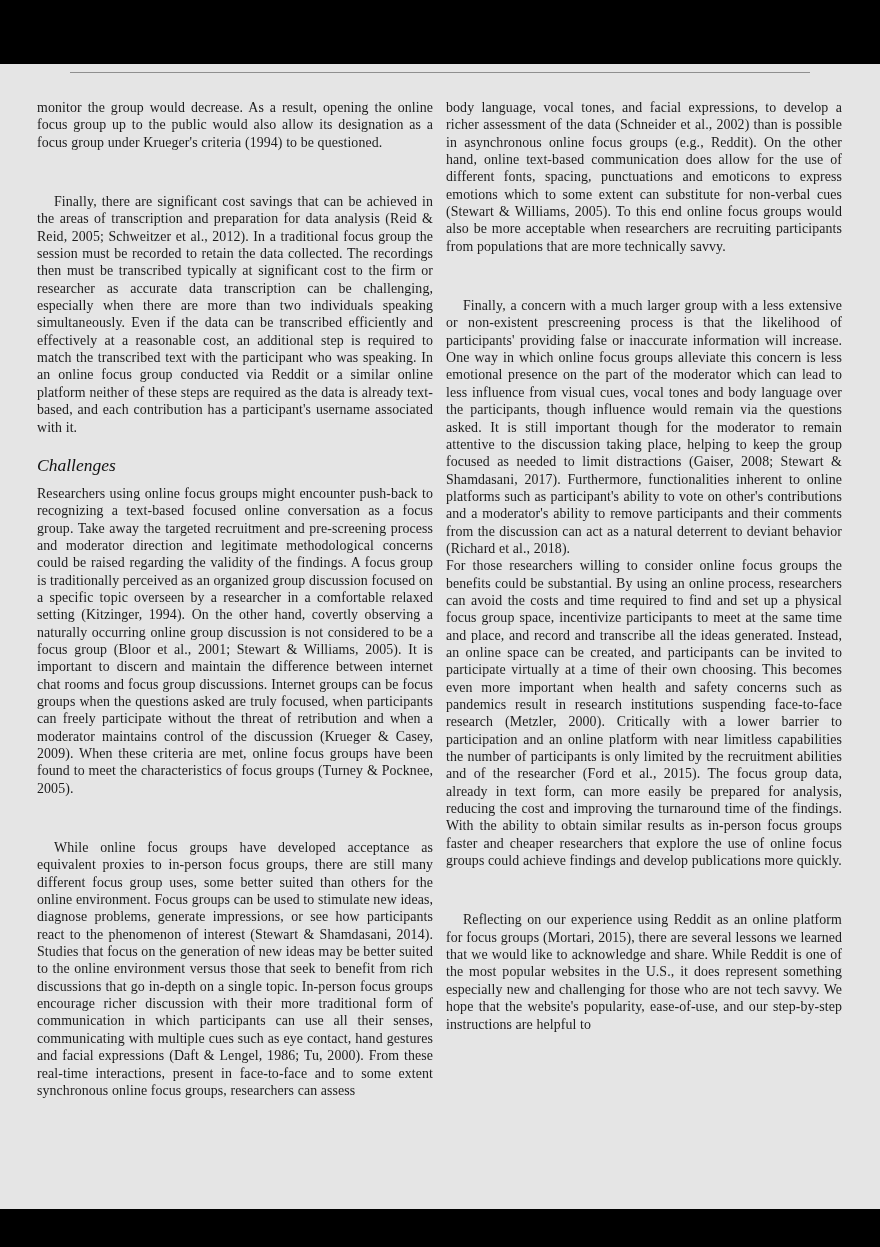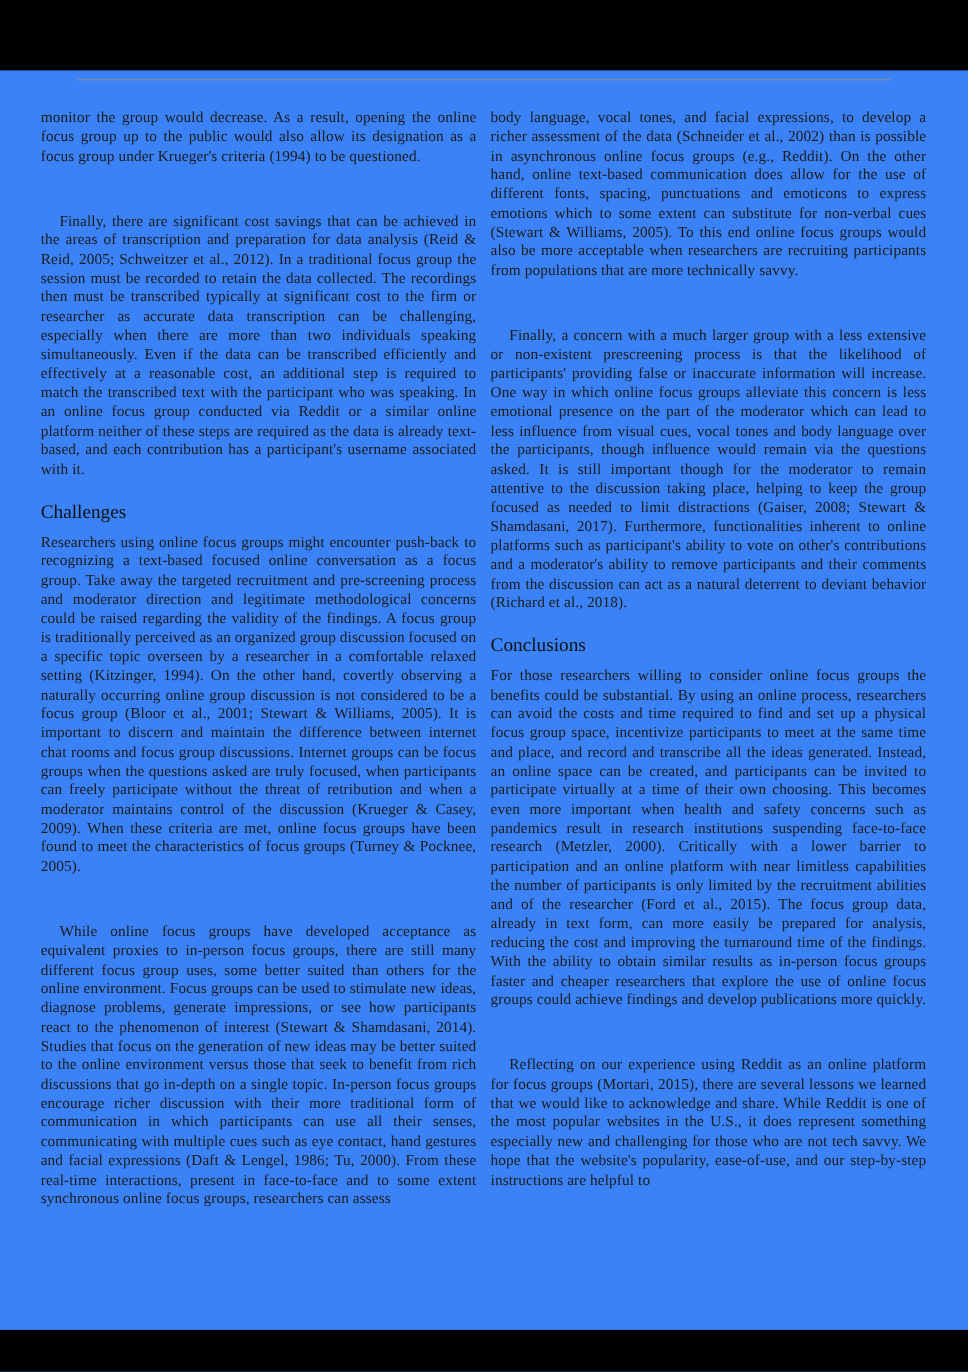"monitor the group would decrease." .page-sheet { background: #3b82f6 -> #e5e5e5 }
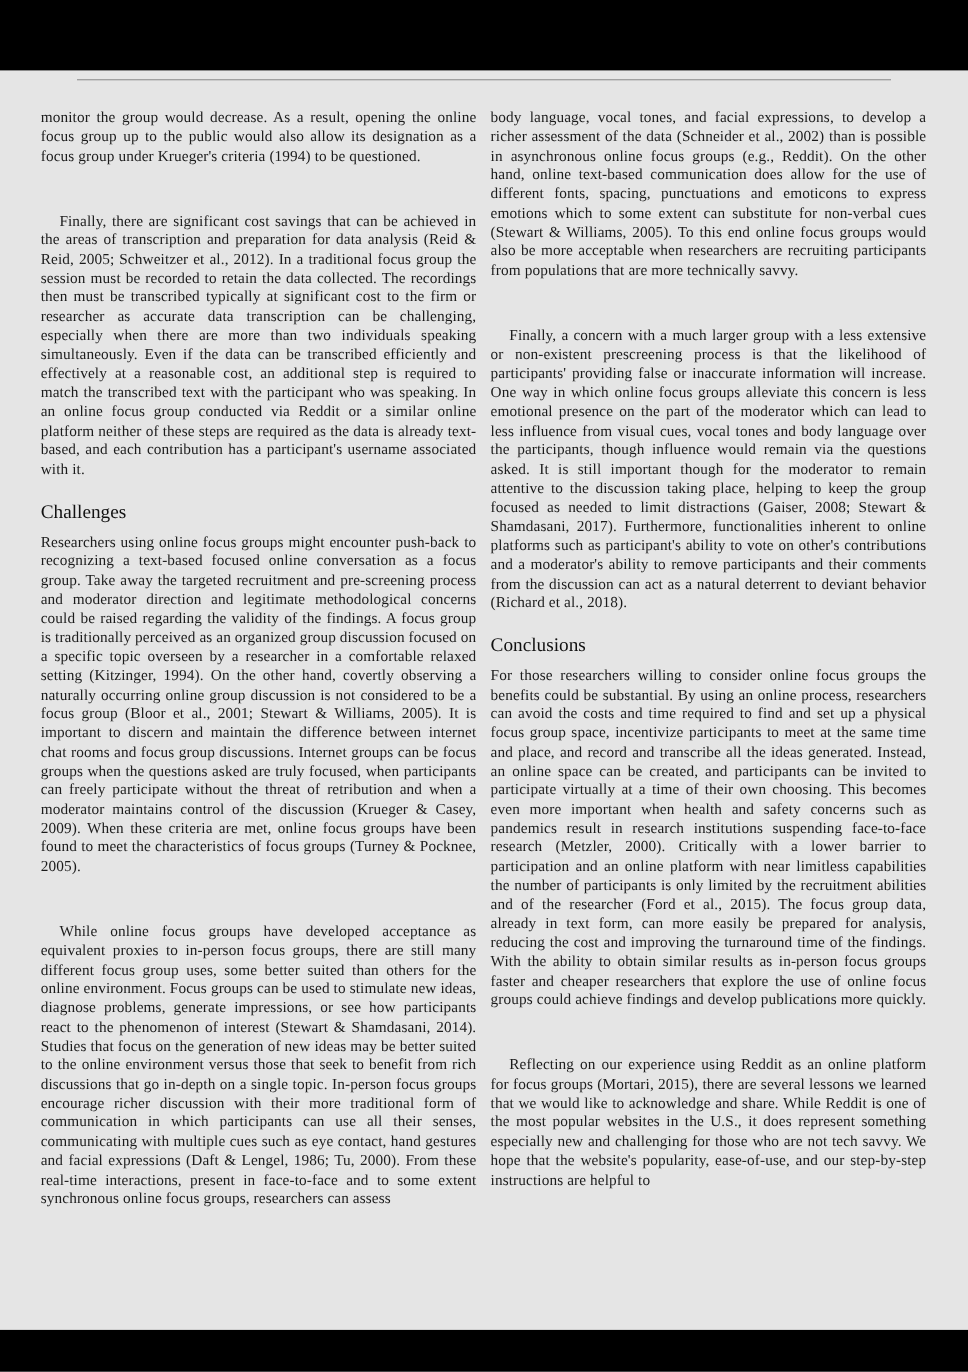"Challenges" .section-heading { font-style: none -> italic }
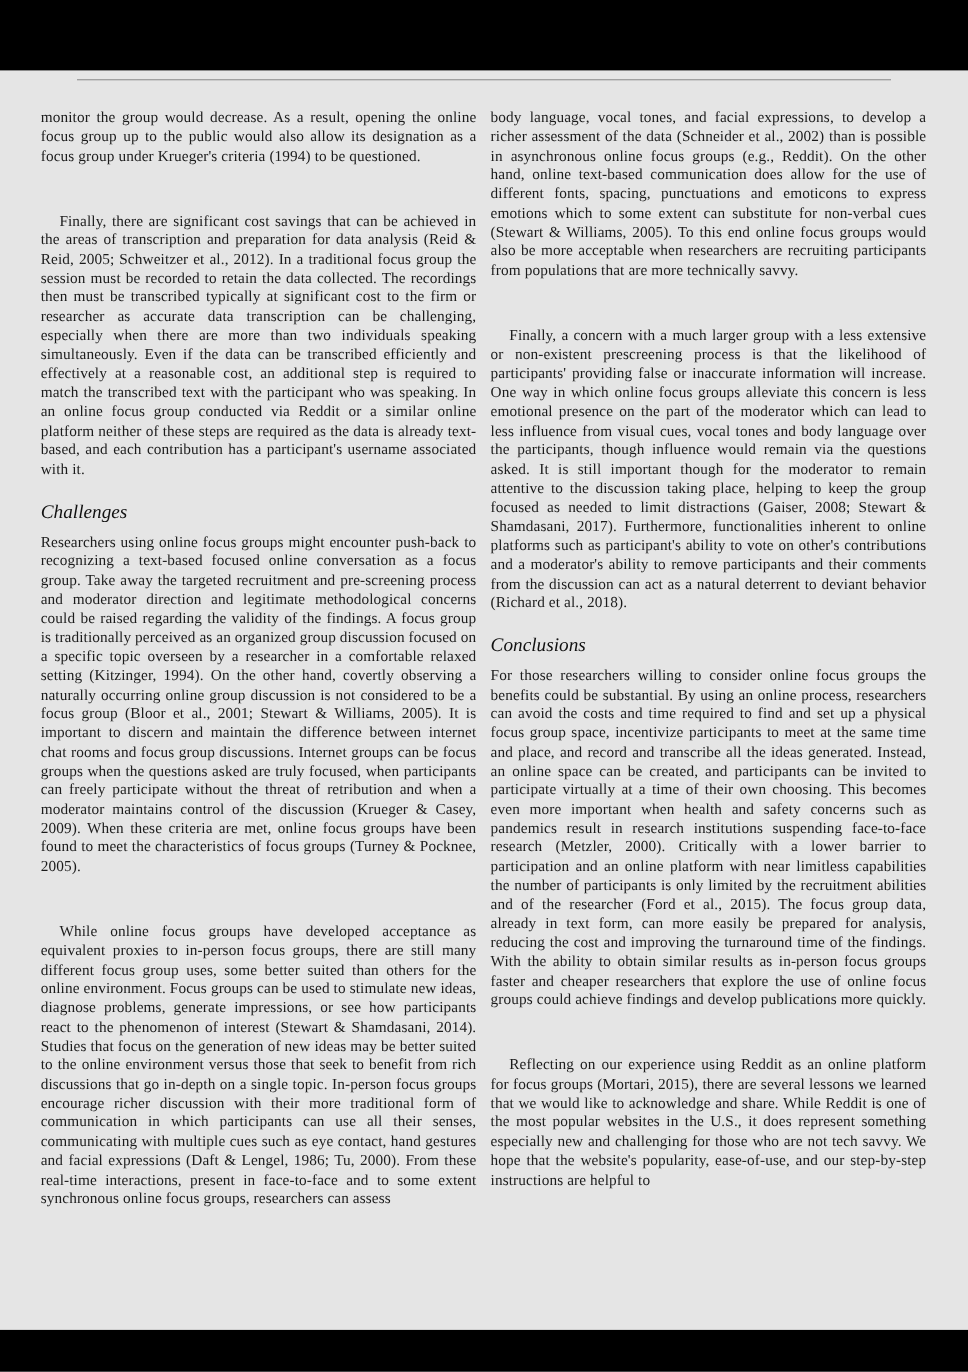"Conclusions" h2.section-heading { html: <h2>Conclusions</h2> -> none }
